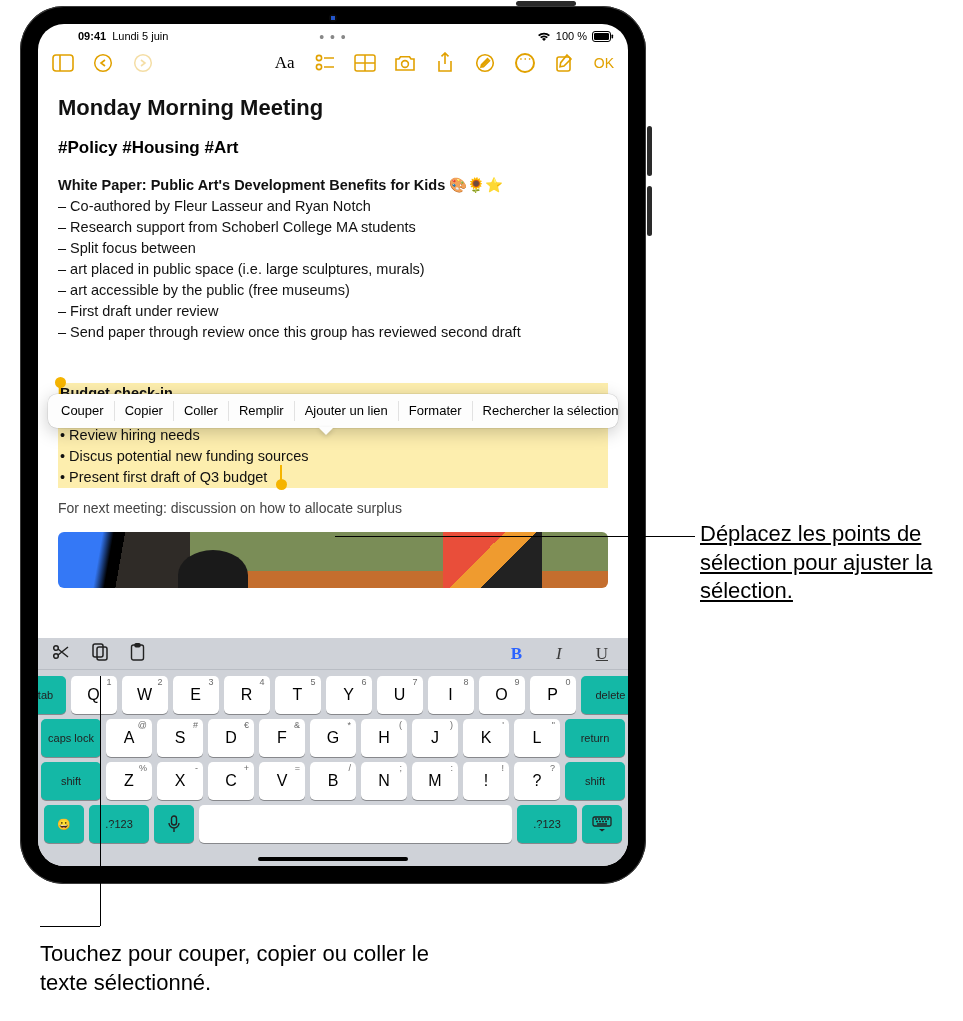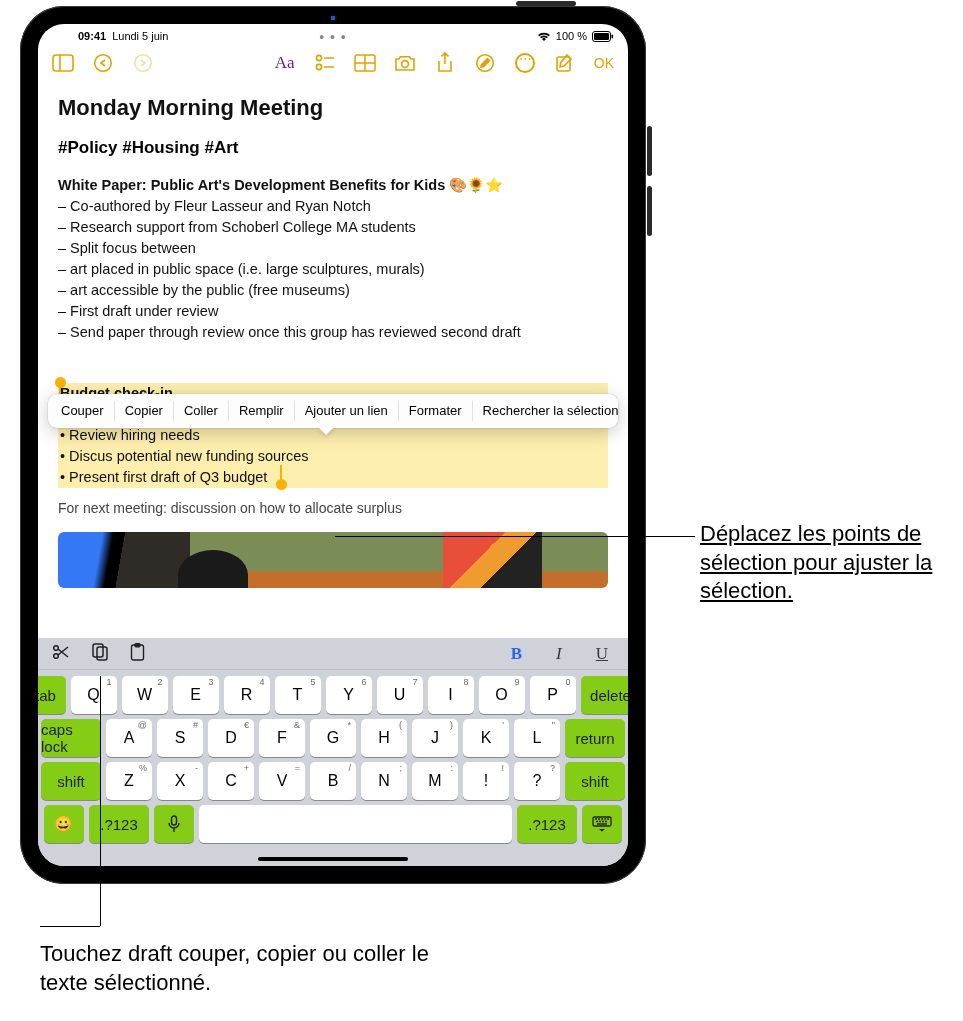"Aa" span.icon { color: #701a75 -> #000000 }
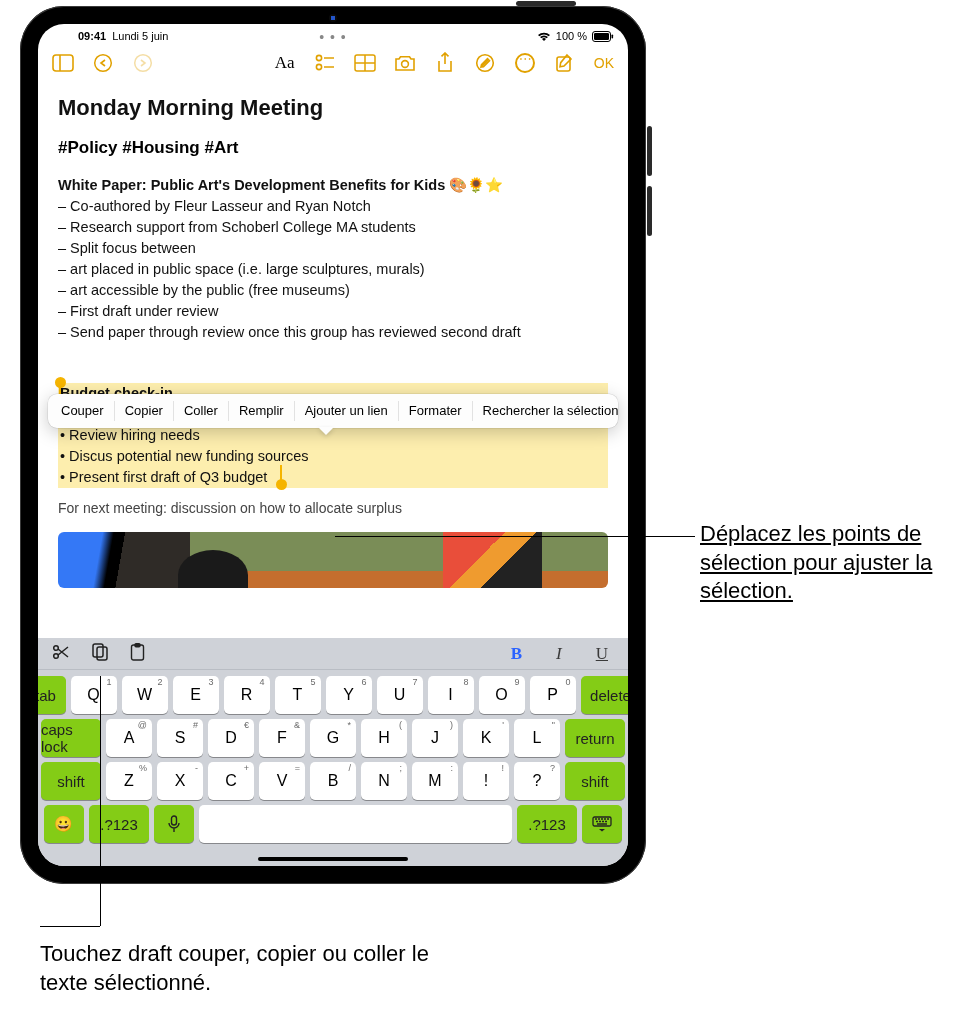"tab" .key.gray { background: #84cc16 -> #14b8a6; font-size: 15px -> 11px }
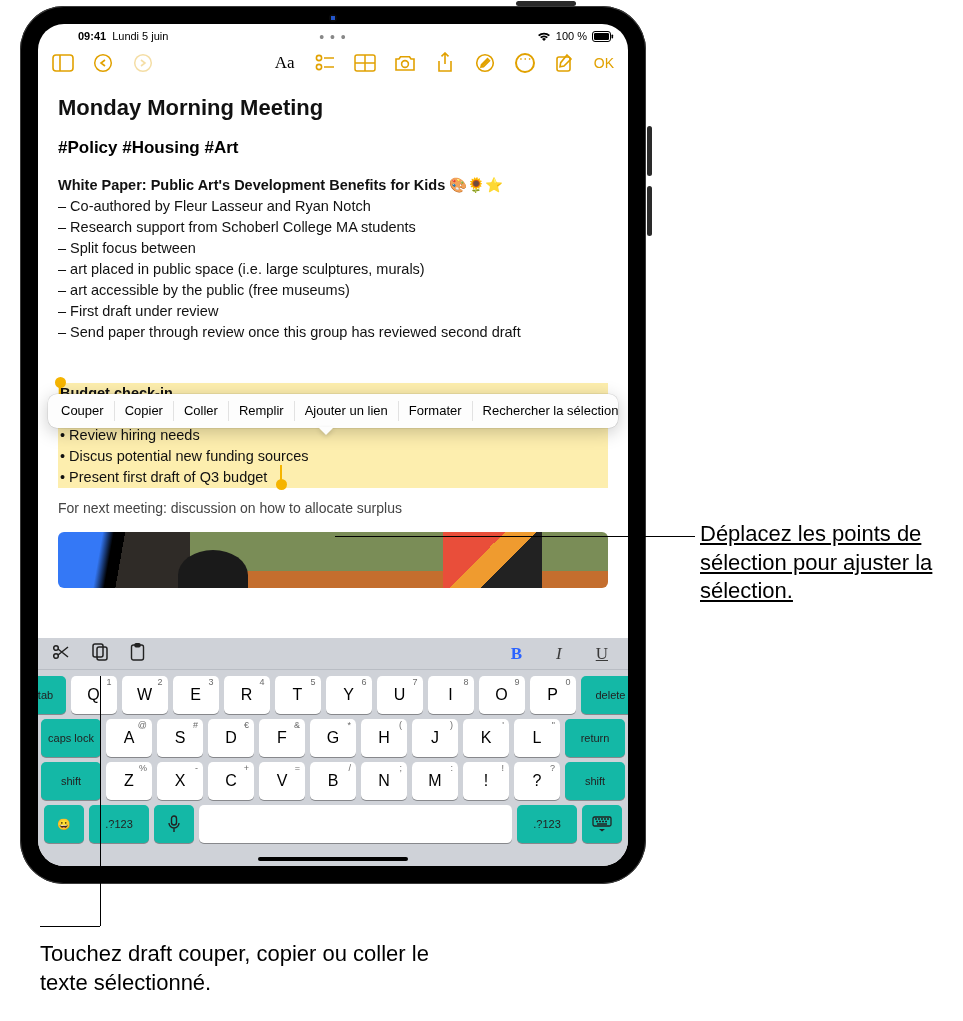"Touchez draft couper, copier ou" div.callout-text { text: draft -> pour }
